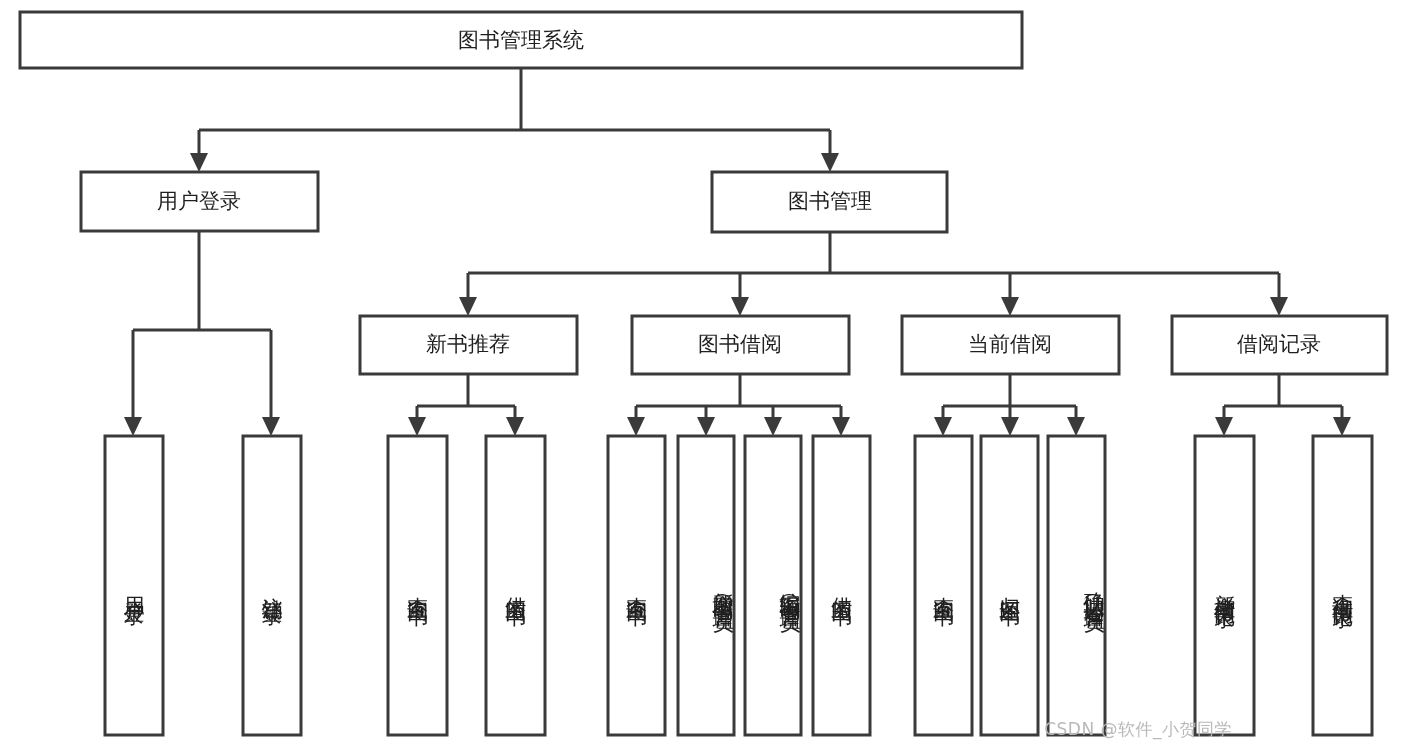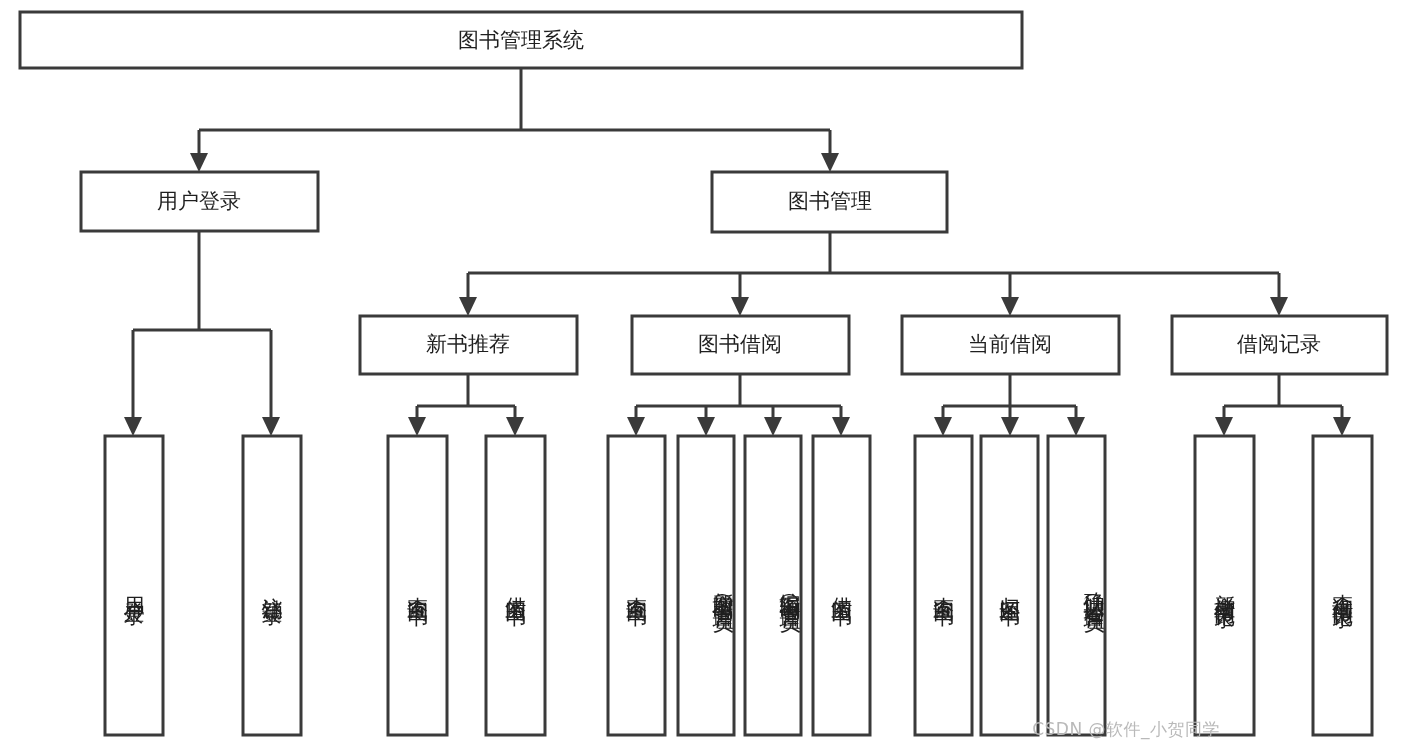"CSDN @软件_小贺同学" .watermark { right: 24px -> 12px }
